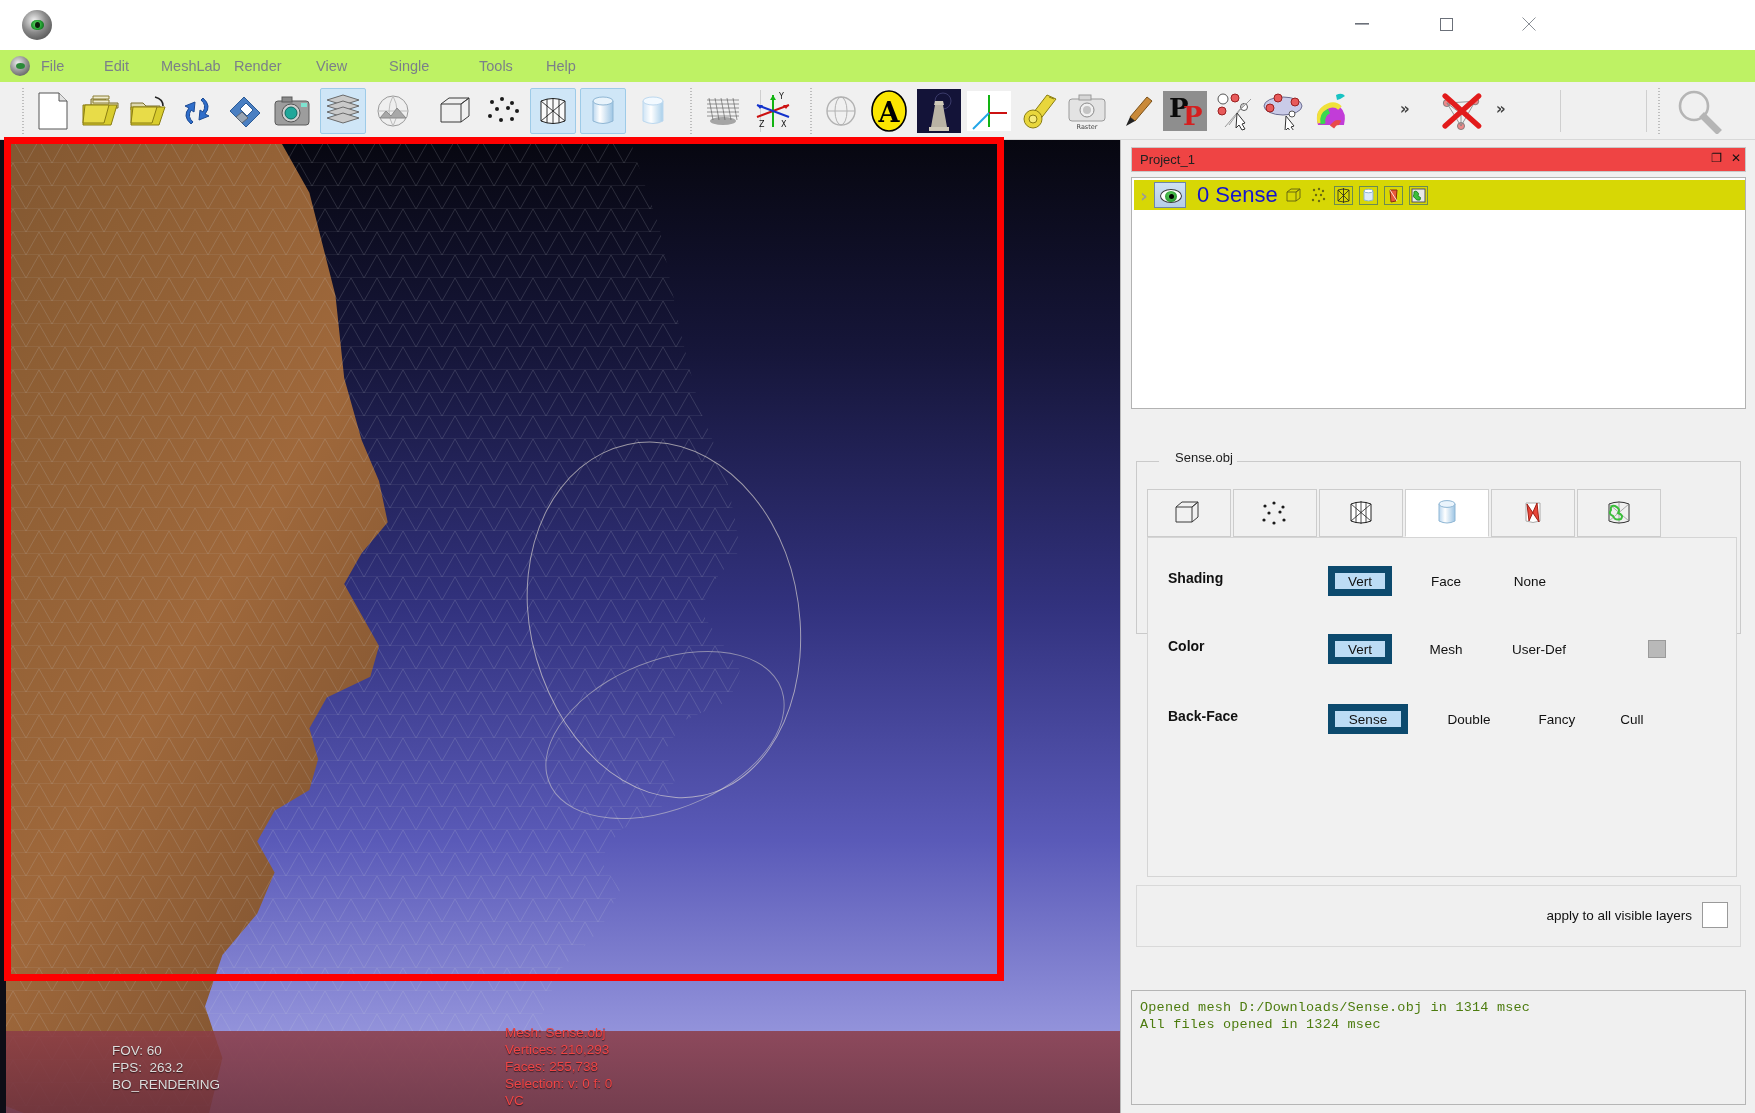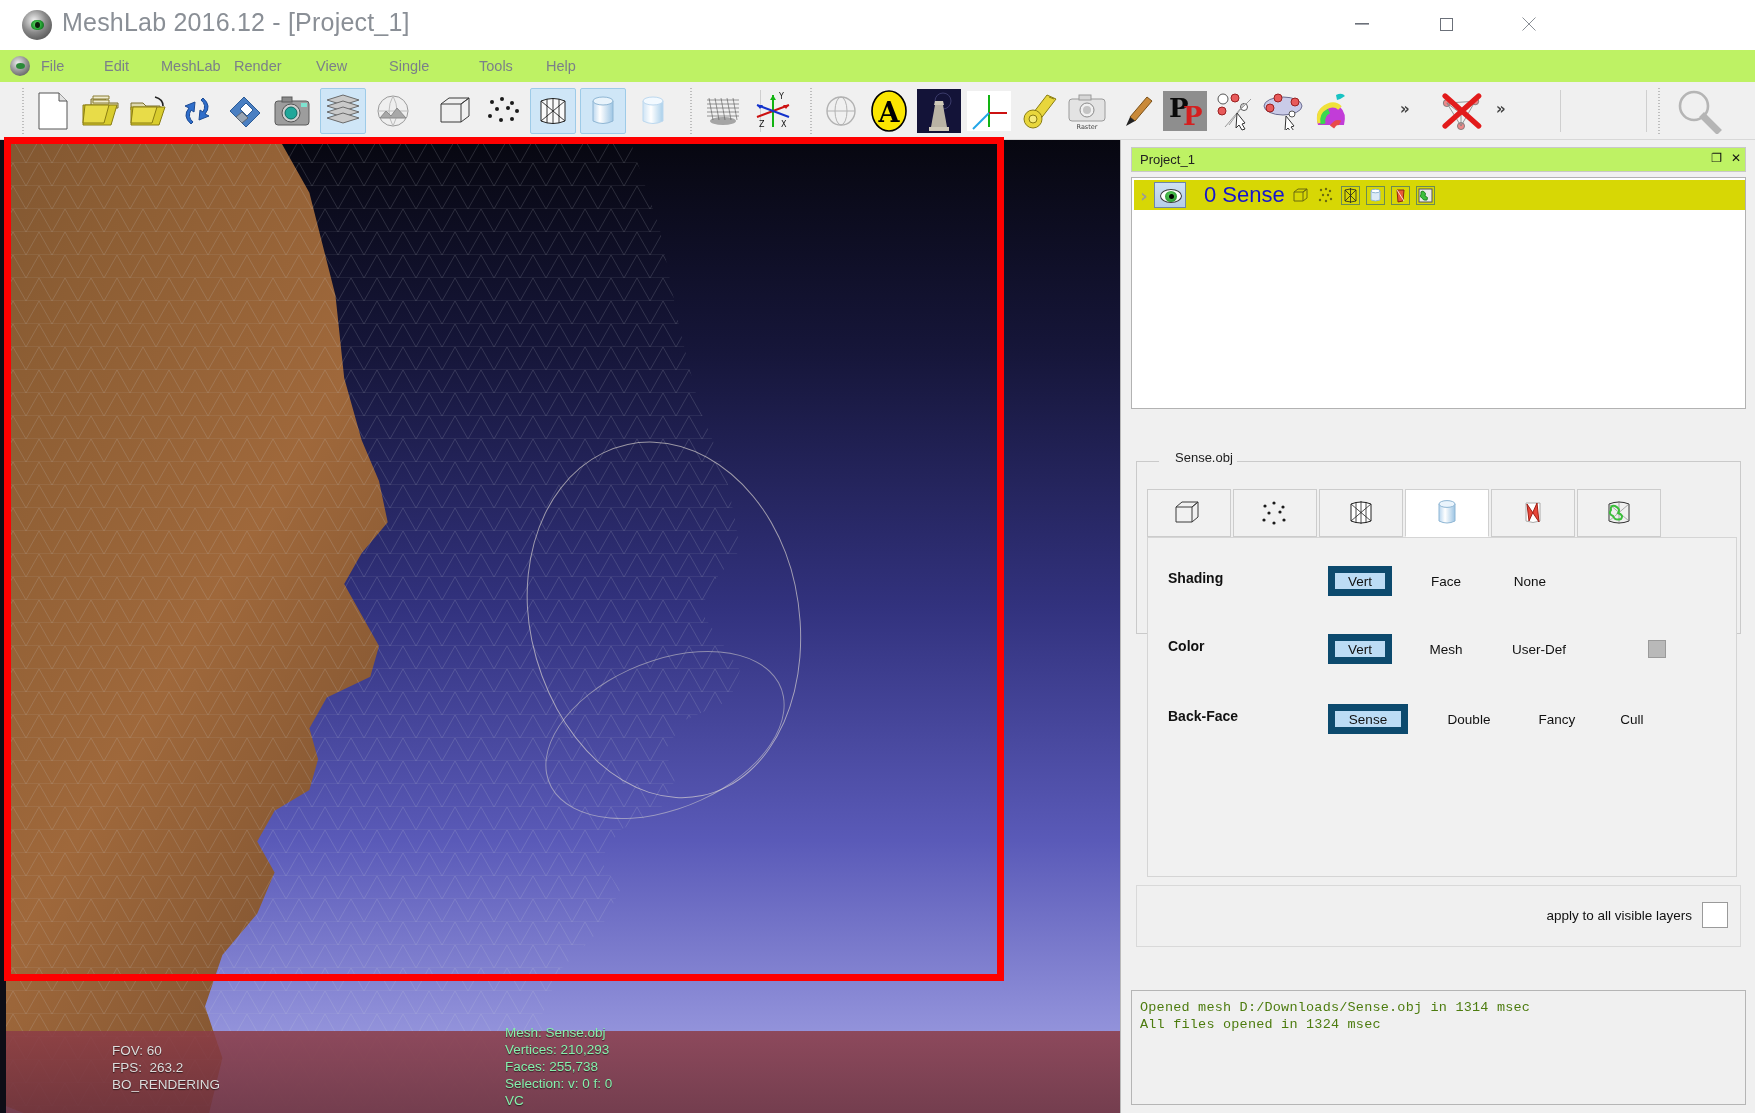"MeshLab 2016.12 - [Project_1]" div { html: <div>MeshLab 2016.12 - [Project_1]</div> -> none }
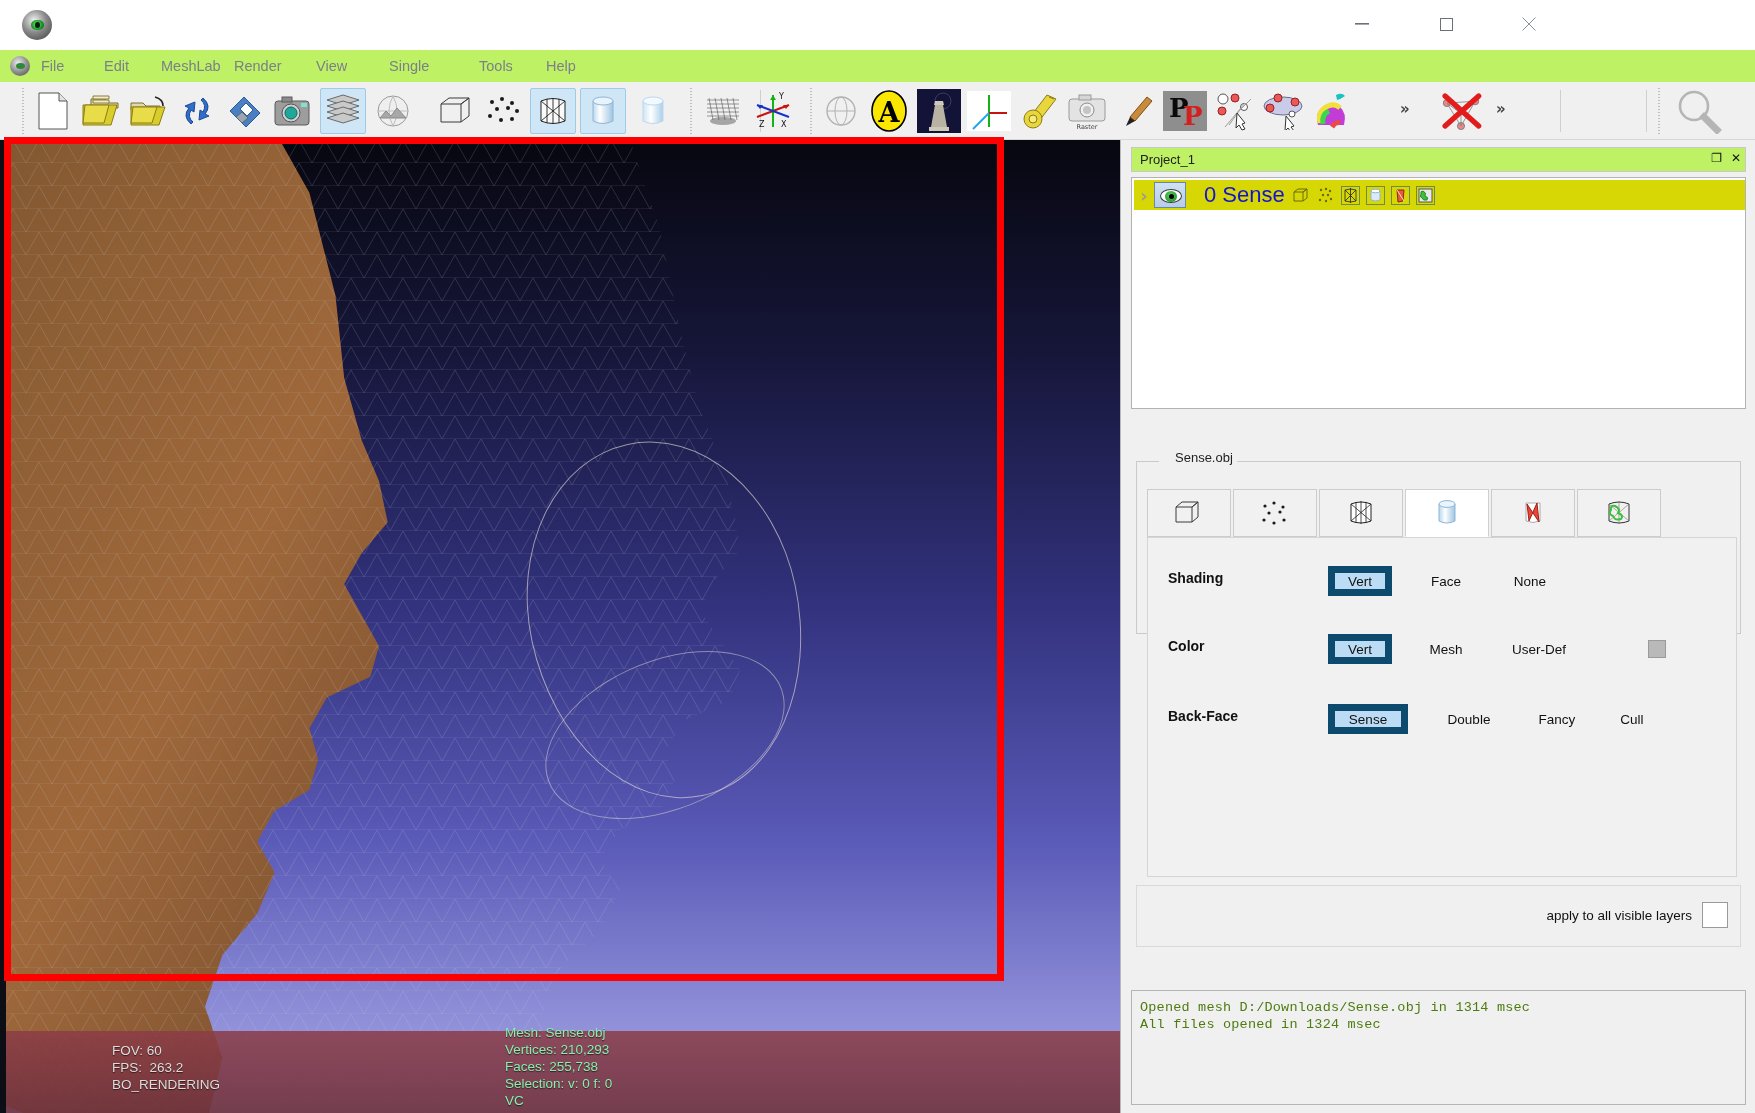"Project_1" #dock-head { background: #bef264 -> #ef4444 }
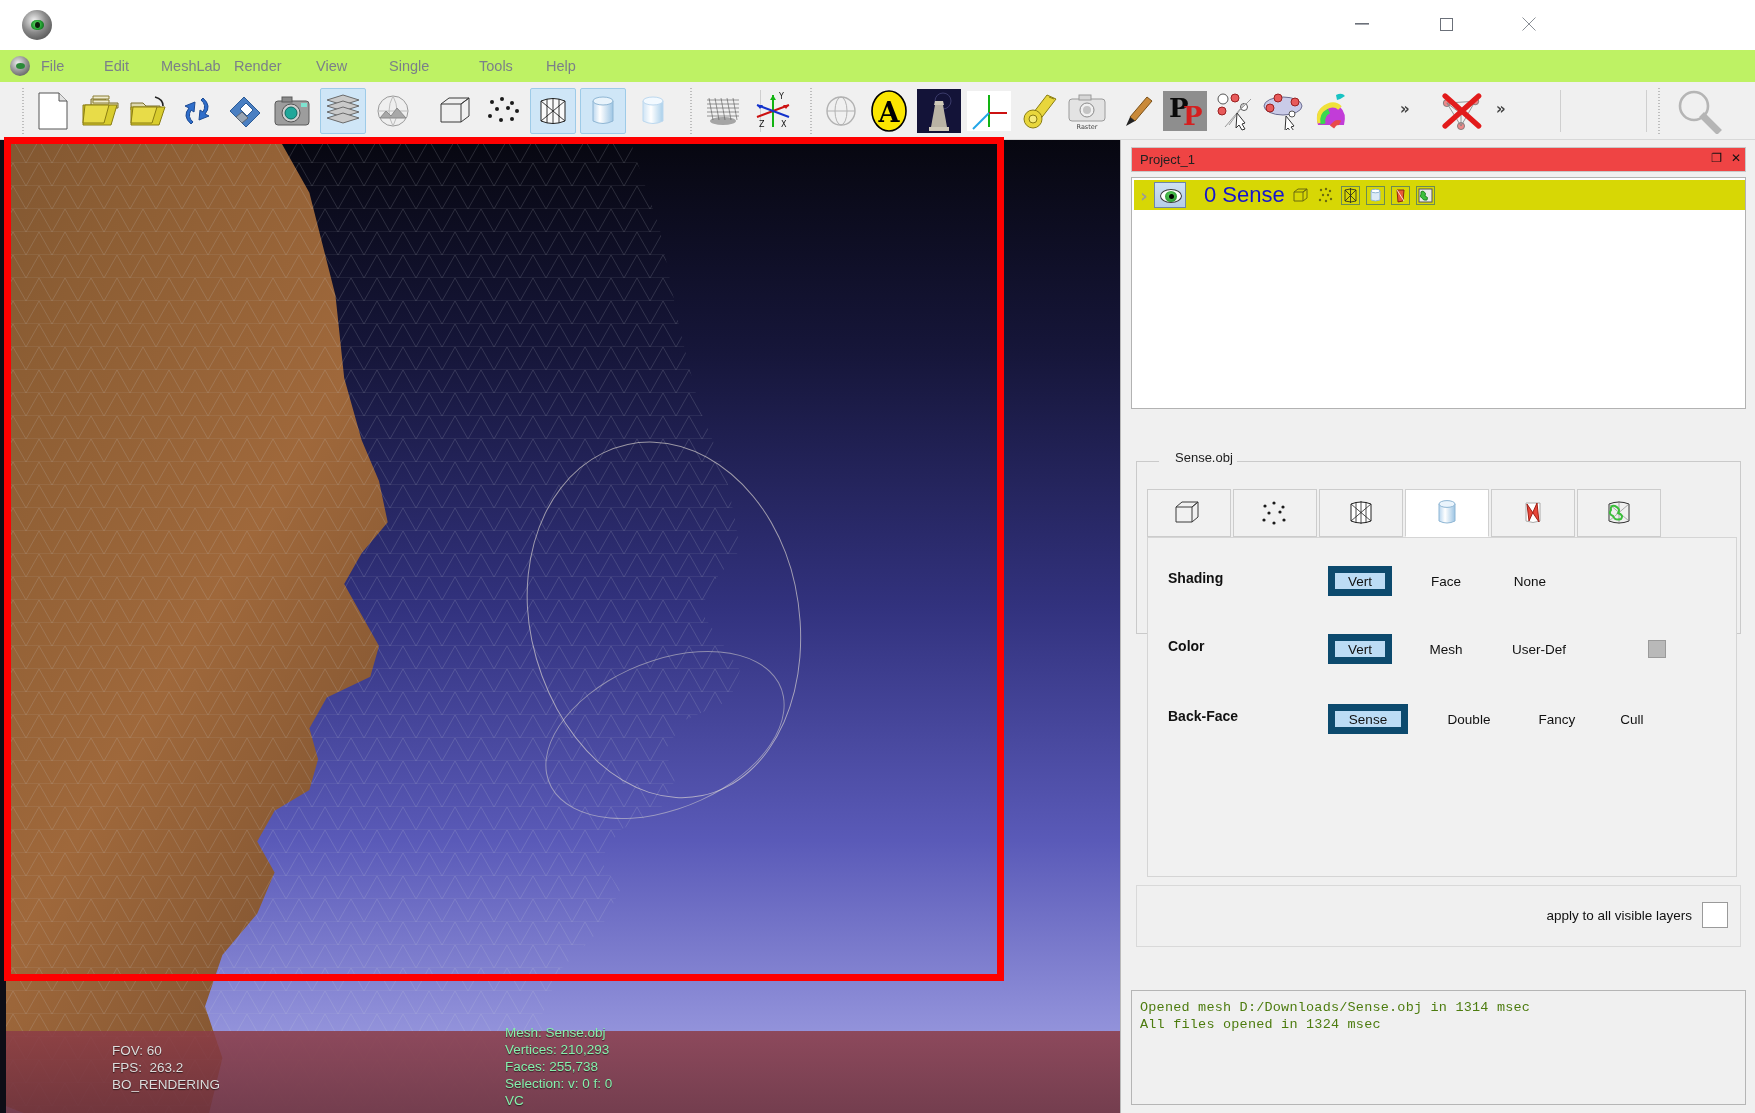"0 Sense" #layer-name { margin-left: 18px -> 11px }
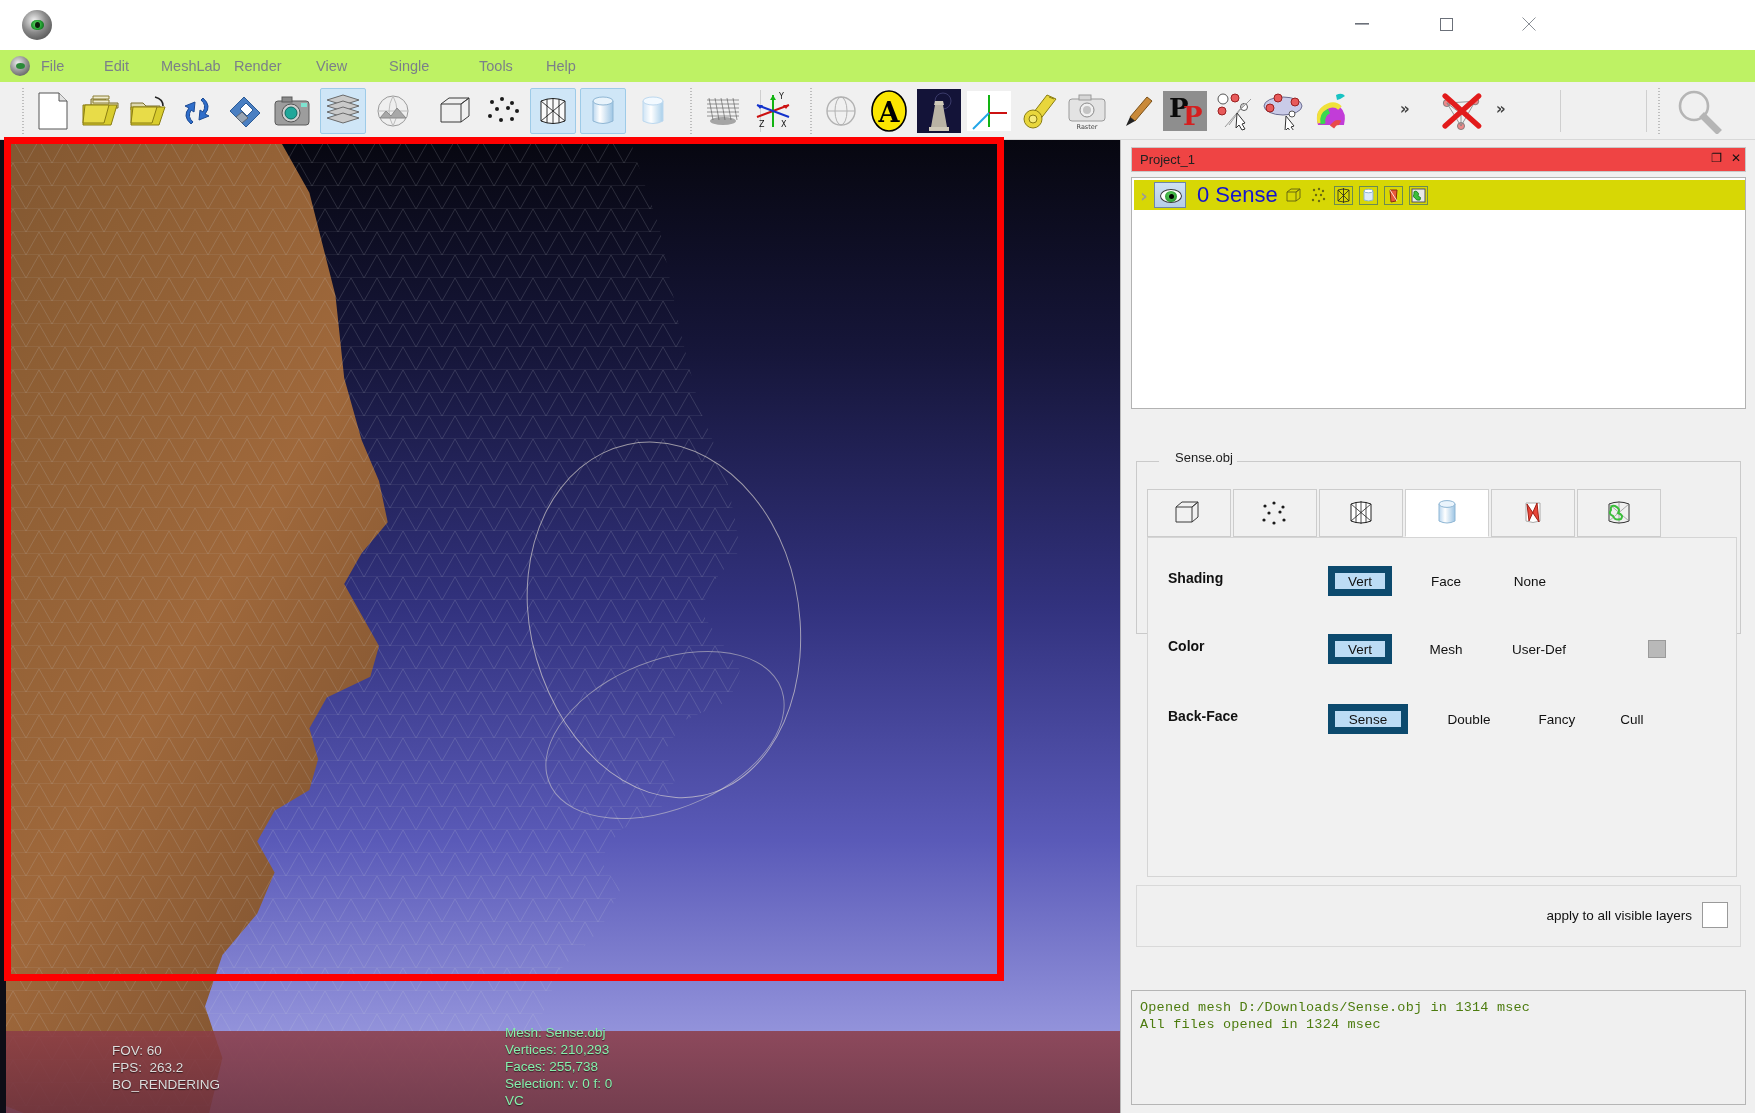"Mesh: Sense.obj" #osd-right { color: #86efac -> #ef4444 }
